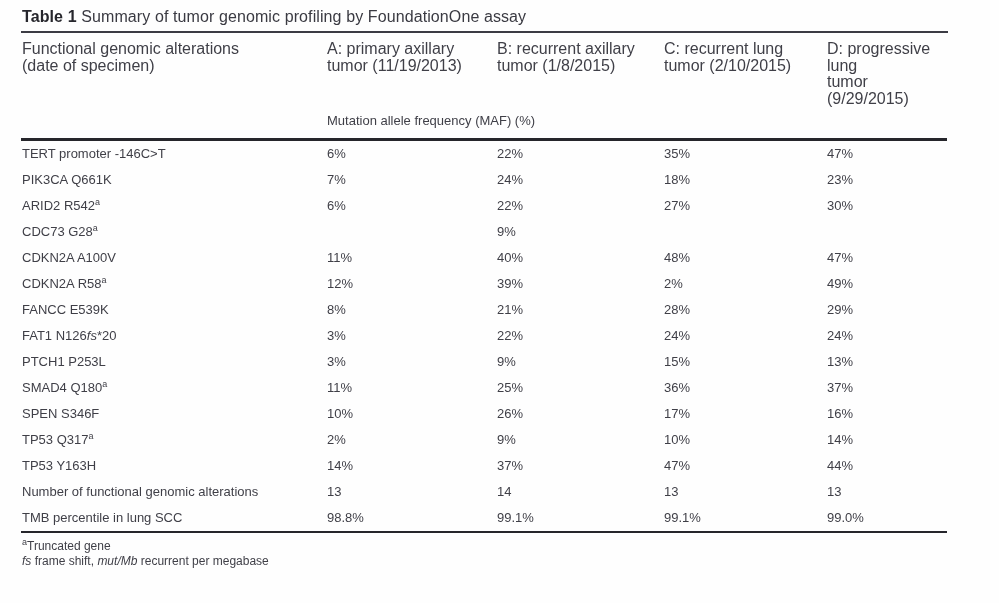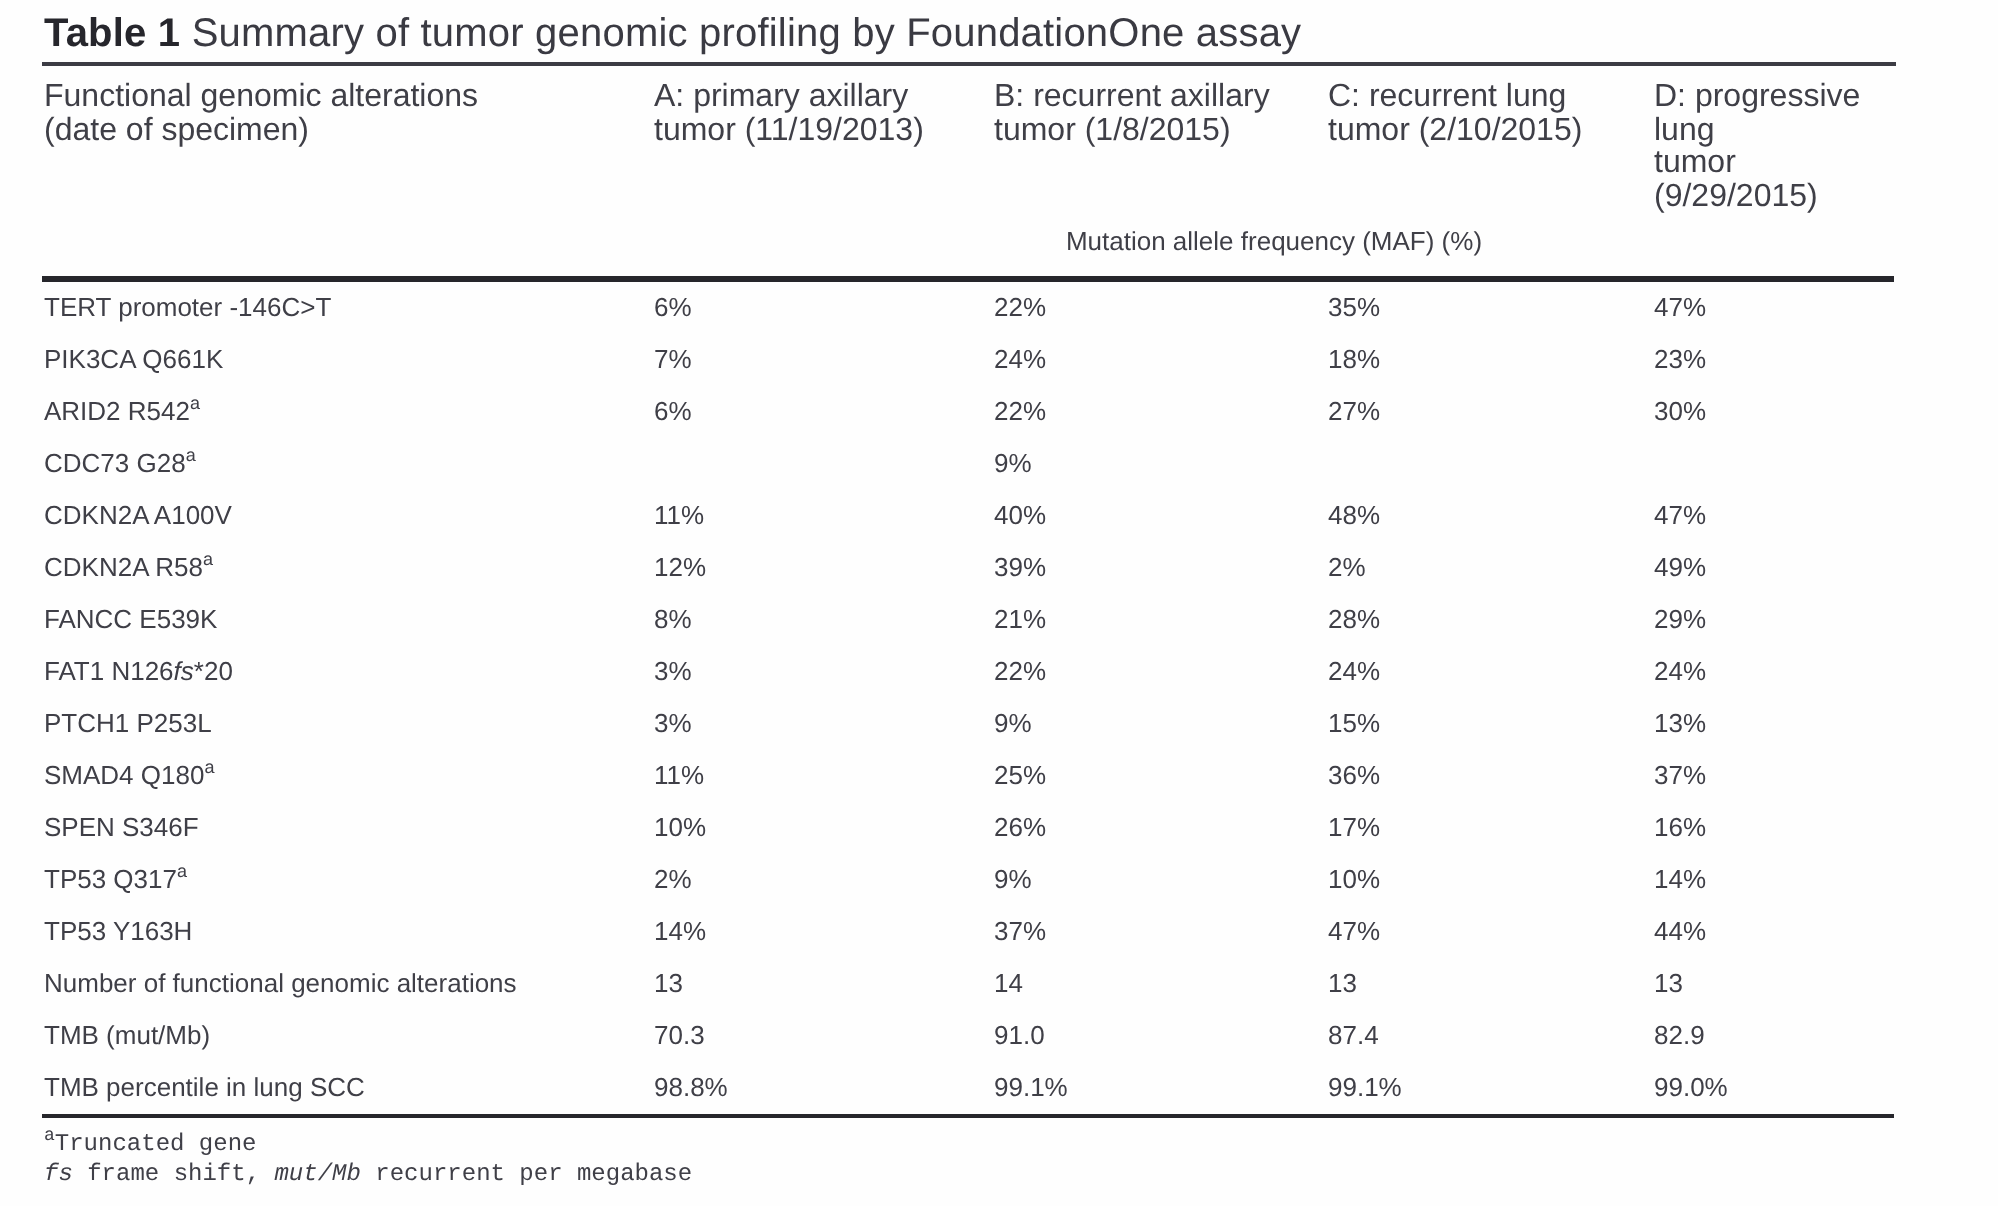"Table 1 Summary of tumor" .caption { font-size: 20px -> 16px }
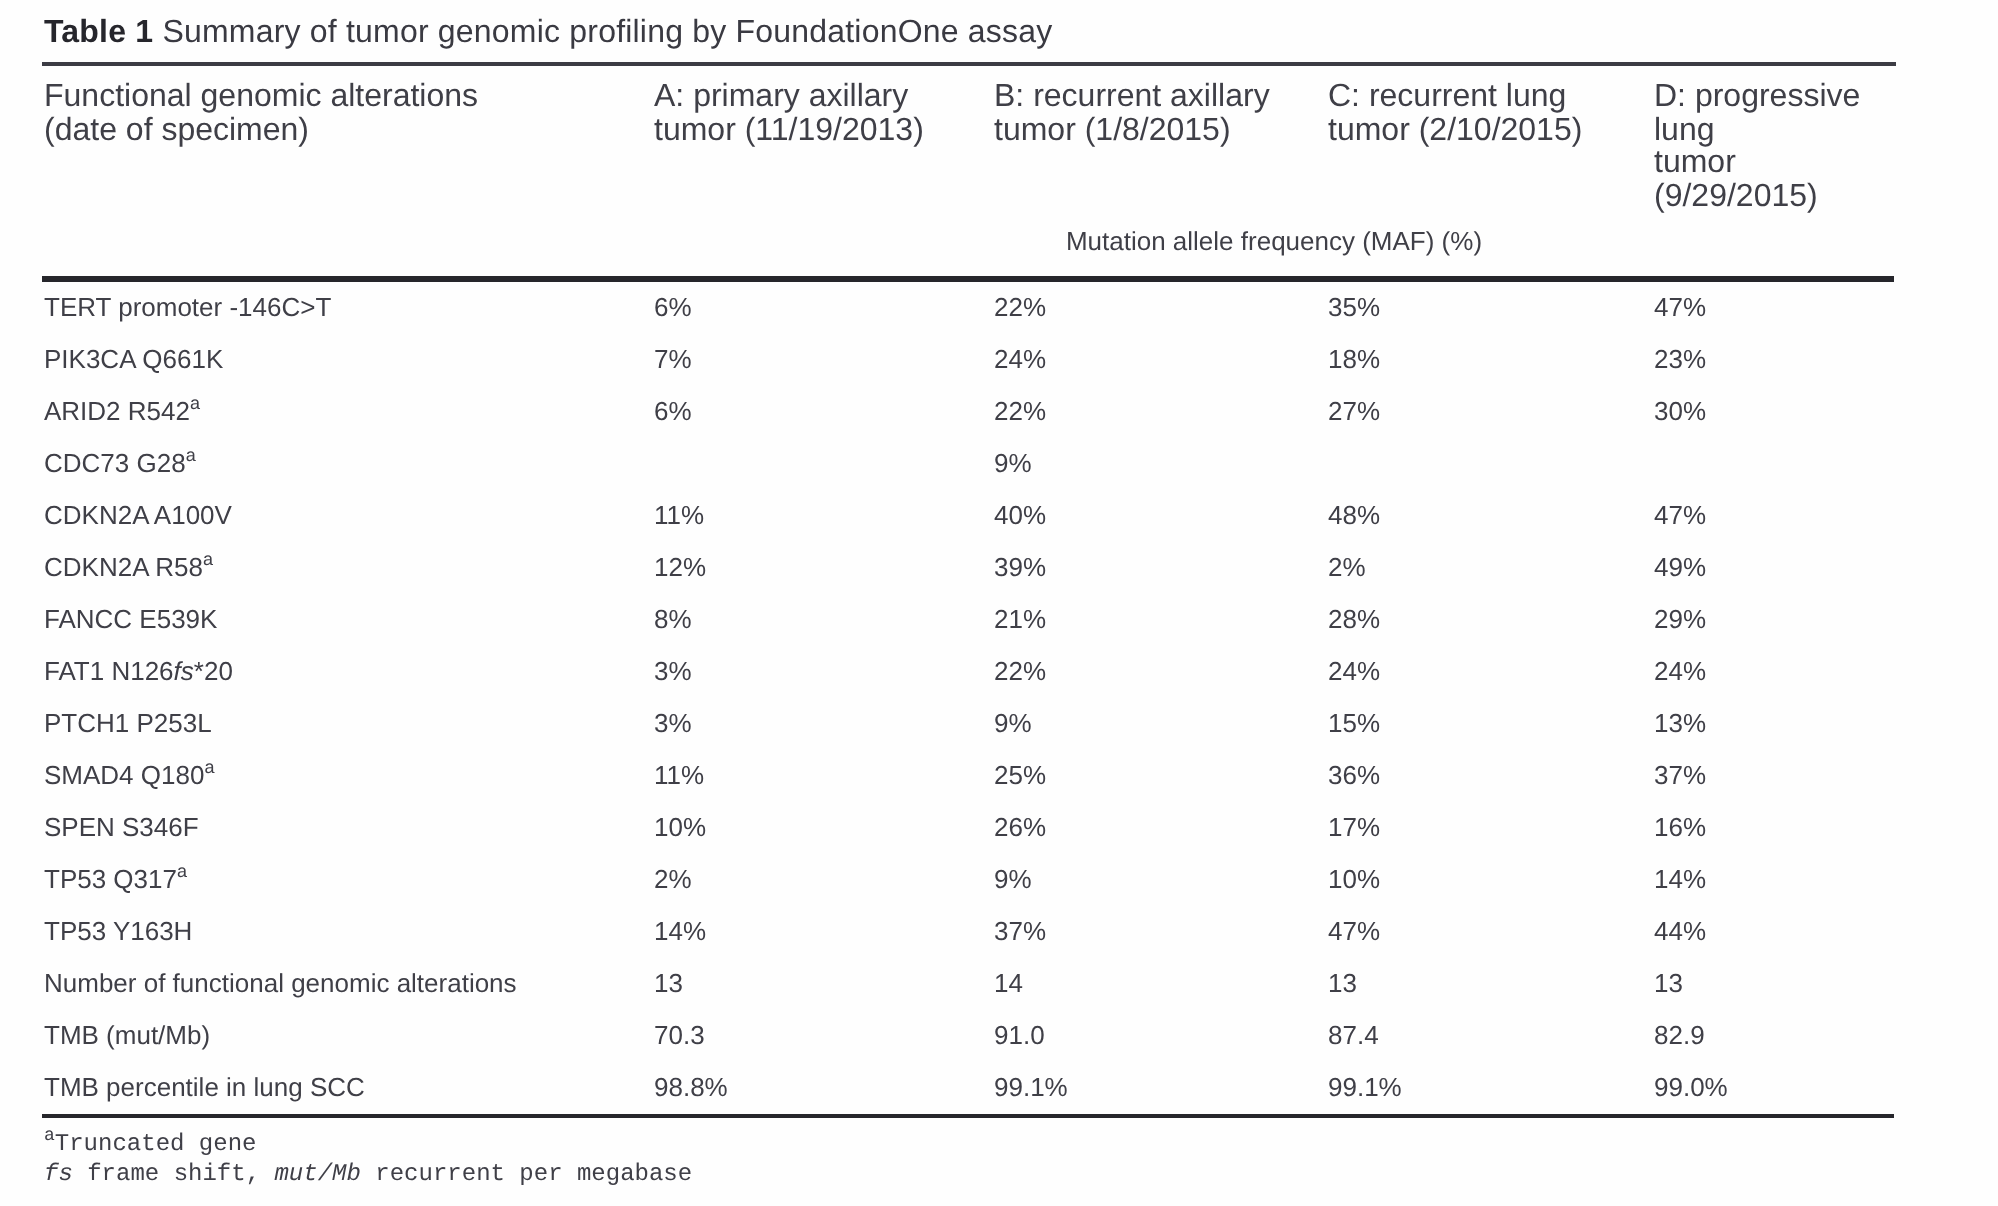"Mutation allele frequency (MAF) (%)" thead tr.sub th { text-align: center -> none }
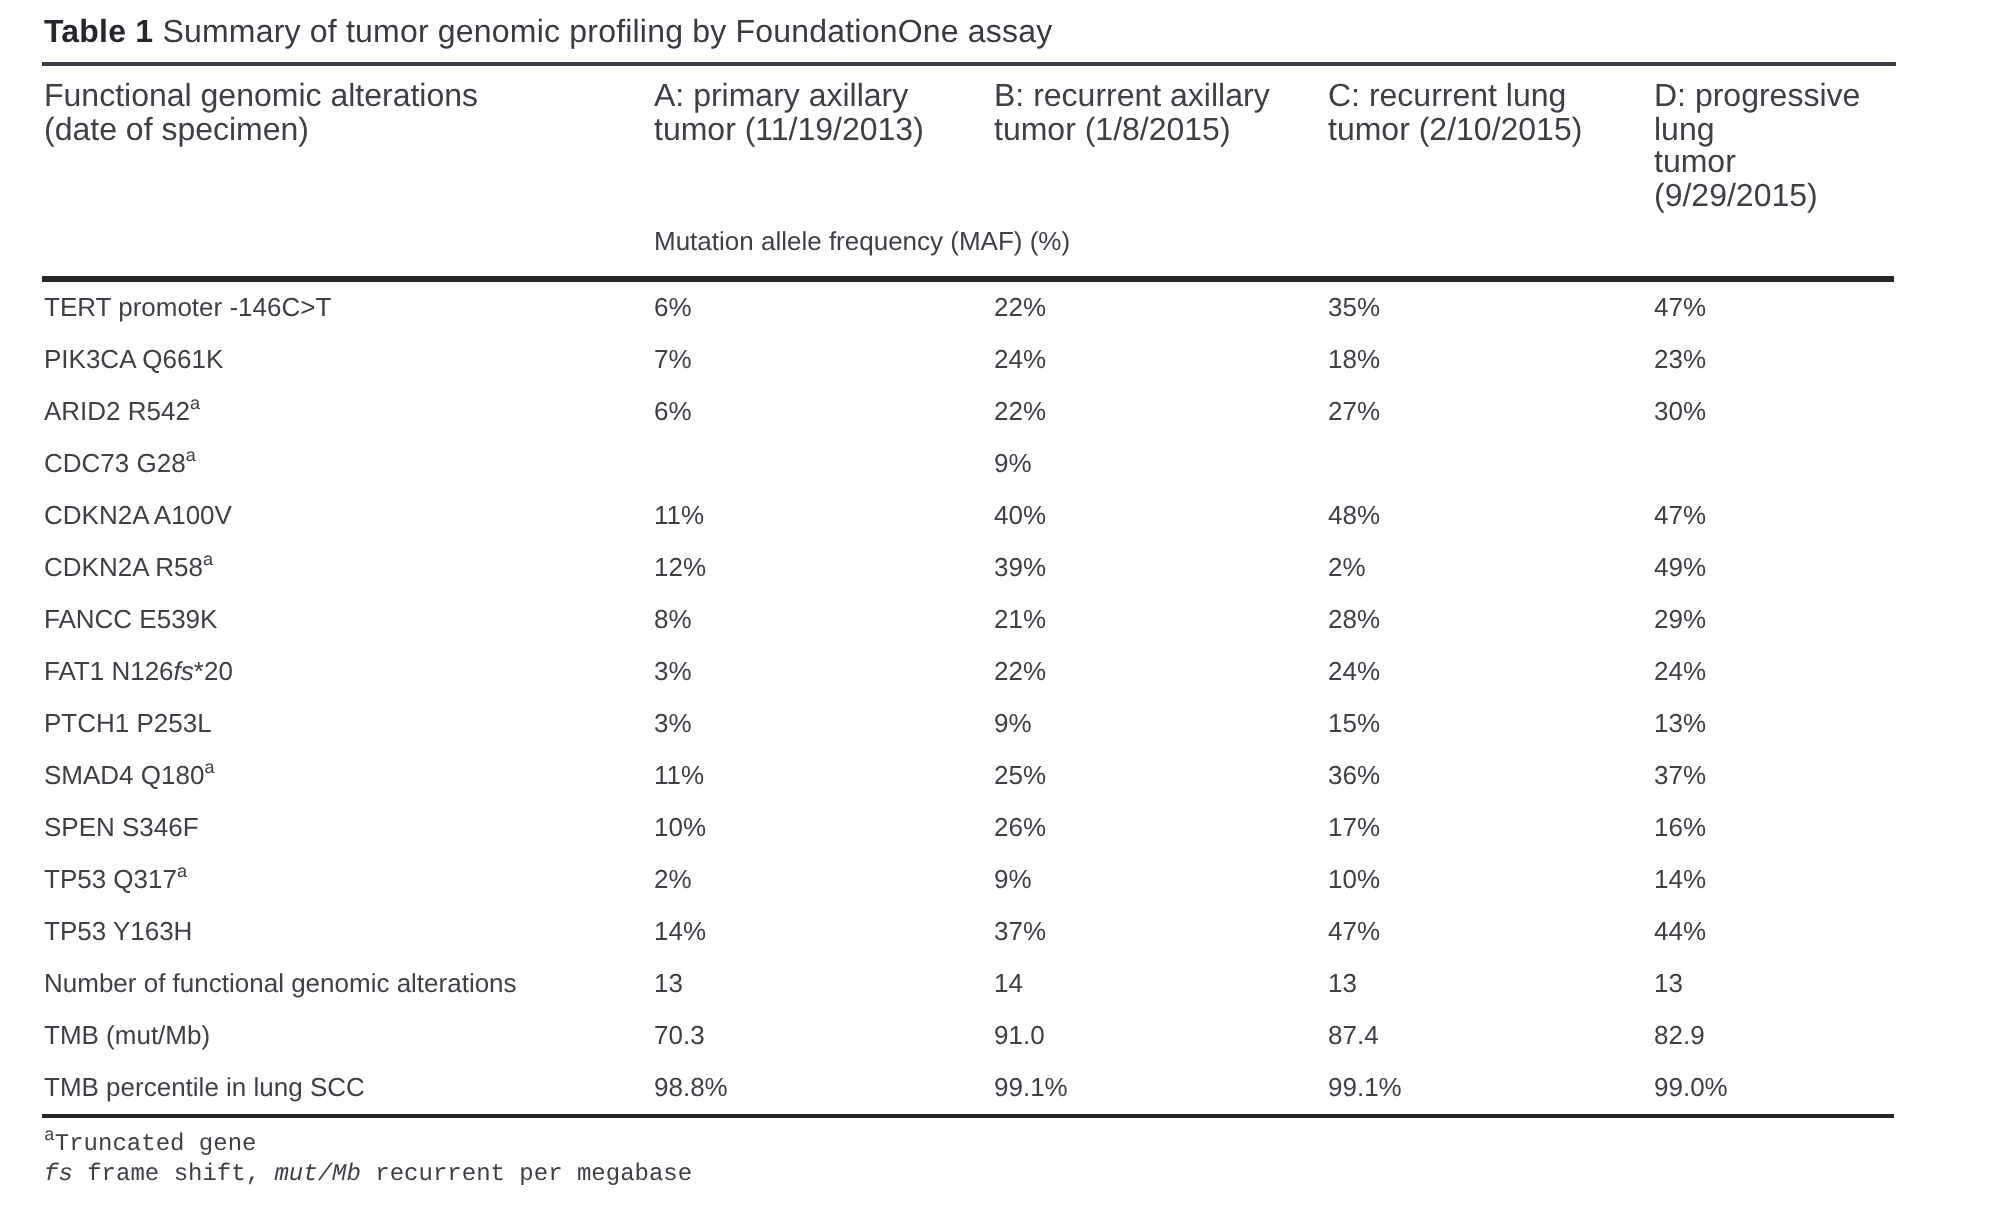"TMB (mut/Mb)" tr { html: <tr> <td><span>TMB (mut/Mb)</span></td> <td>70.3</td> <td>91.0</td> <td>87.4</td> <td>82.9</td> </tr> -> none }
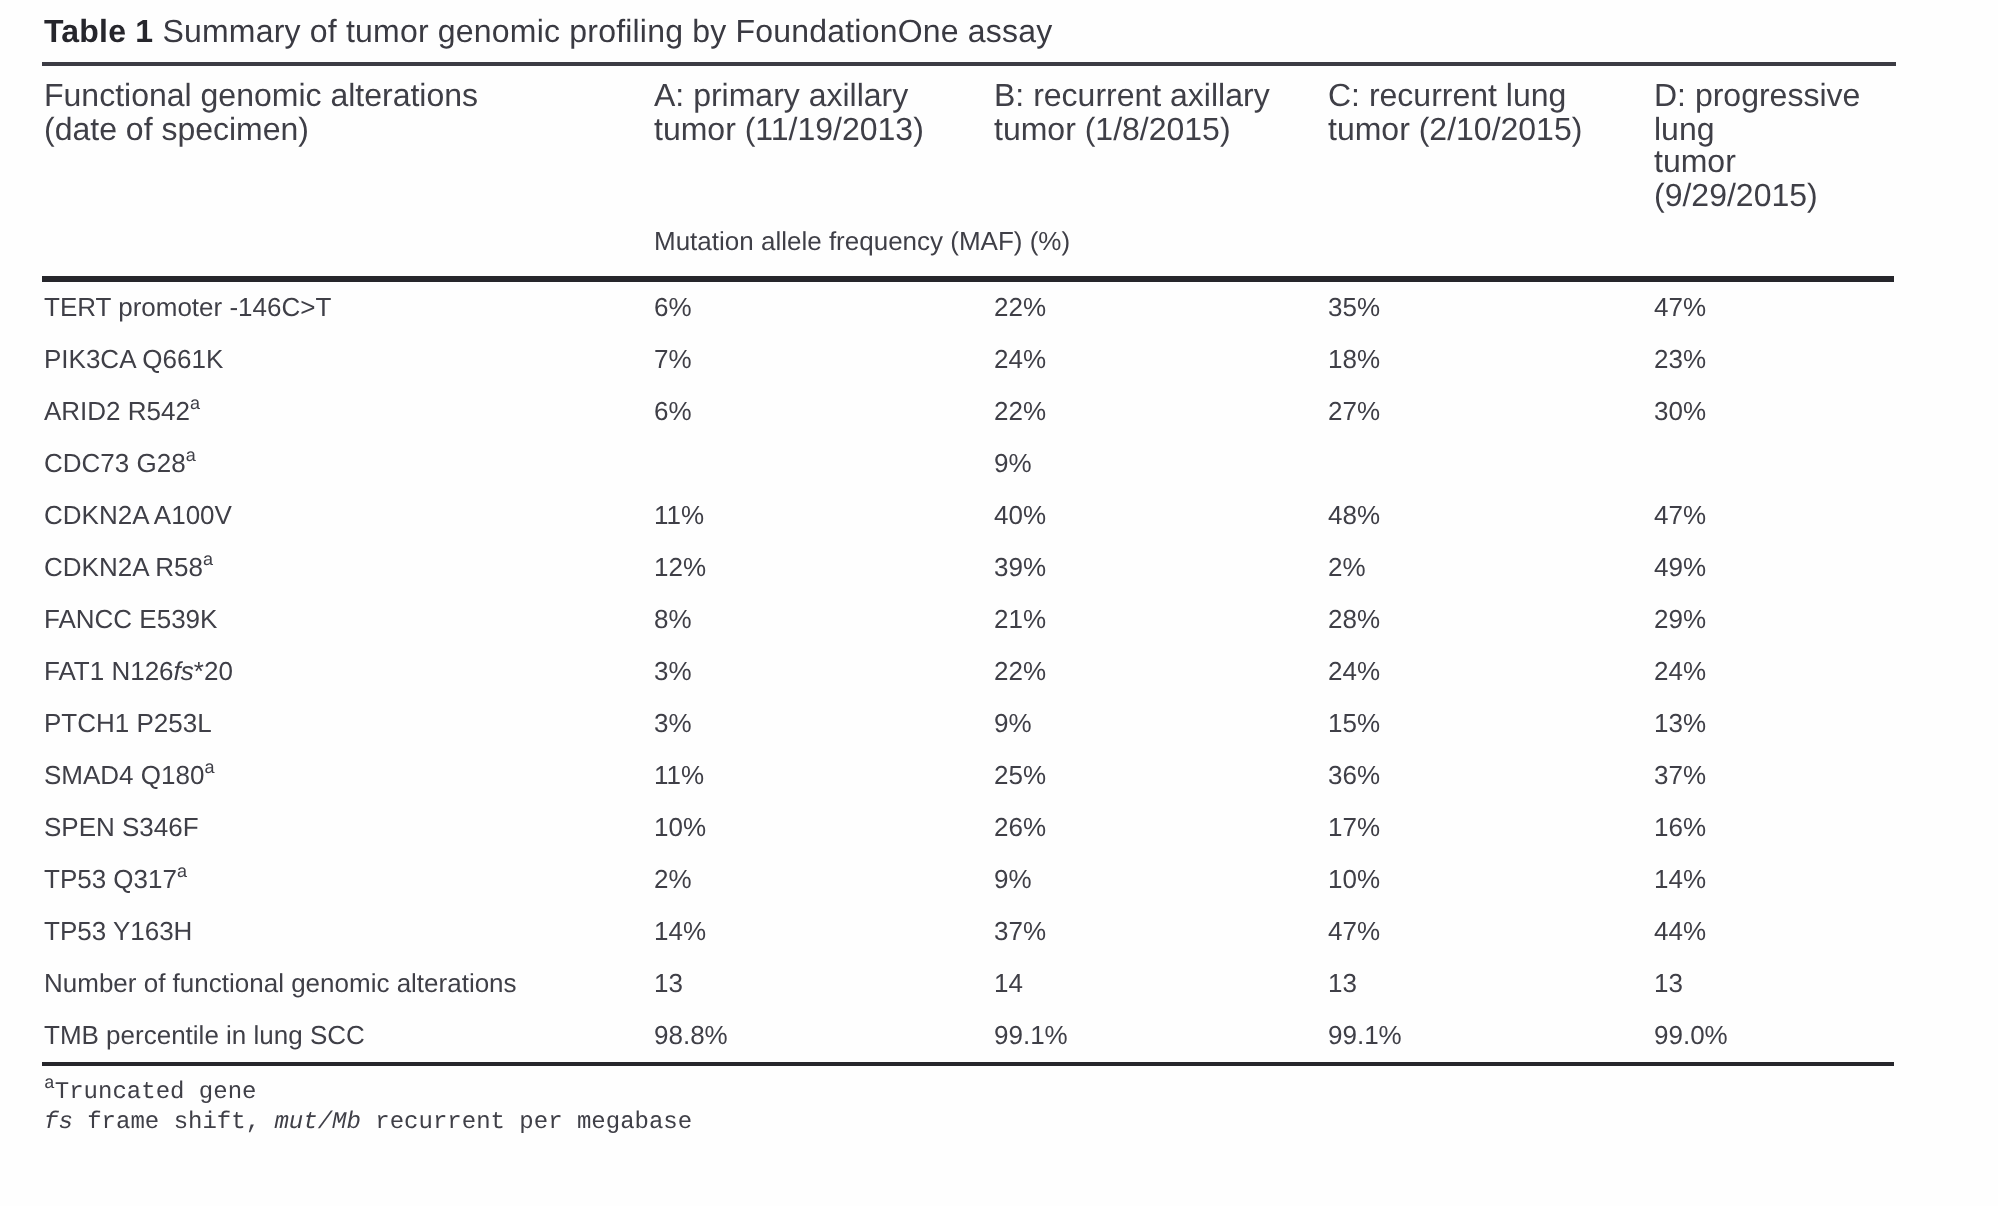"aTruncated gene" .fn { font-family: Liberation Mono, monospace -> none }
